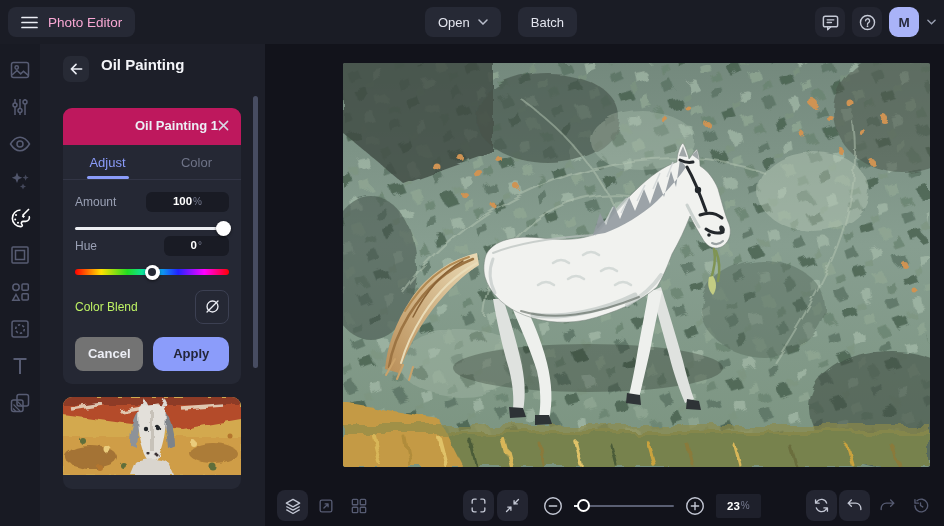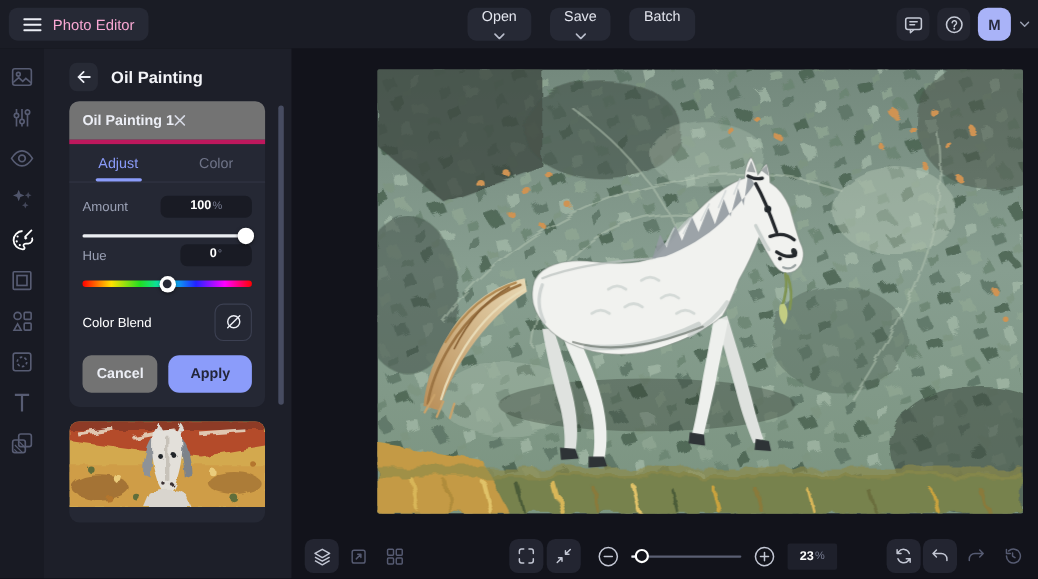"Open" .tb-btn { flex-direction: column -> none }
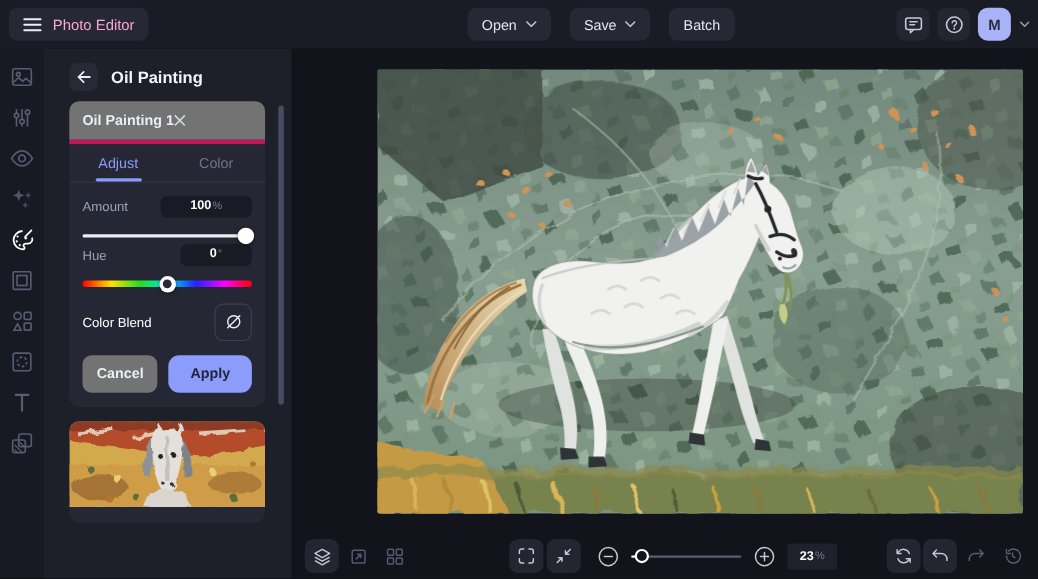"Save" div.tb-btn { html: <div> <span>Save</span> <svg> <path></path> </svg> </div> -> none }
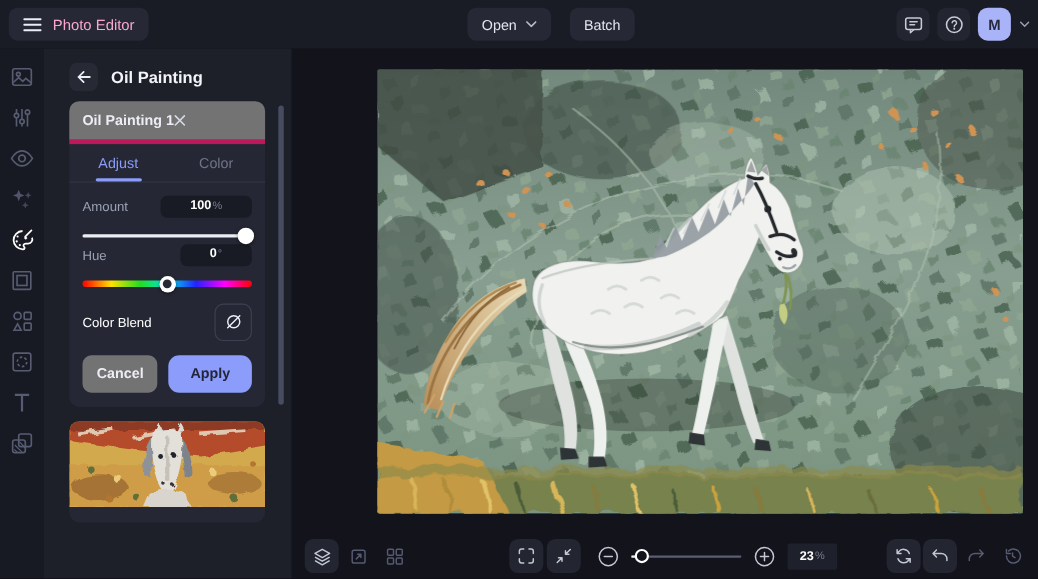"Oil Painting" .panel-head { align-items: center -> none; margin-bottom: 8px -> 24px }
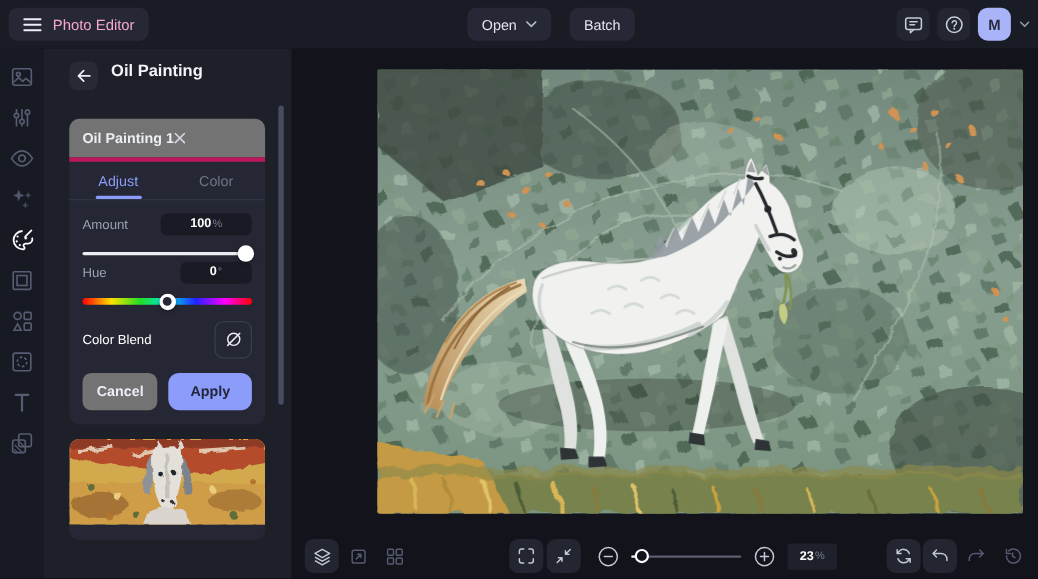"Oil Painting 1" .card-head { background: #737373 -> #be185d; justify-content: flex-start -> flex-end }
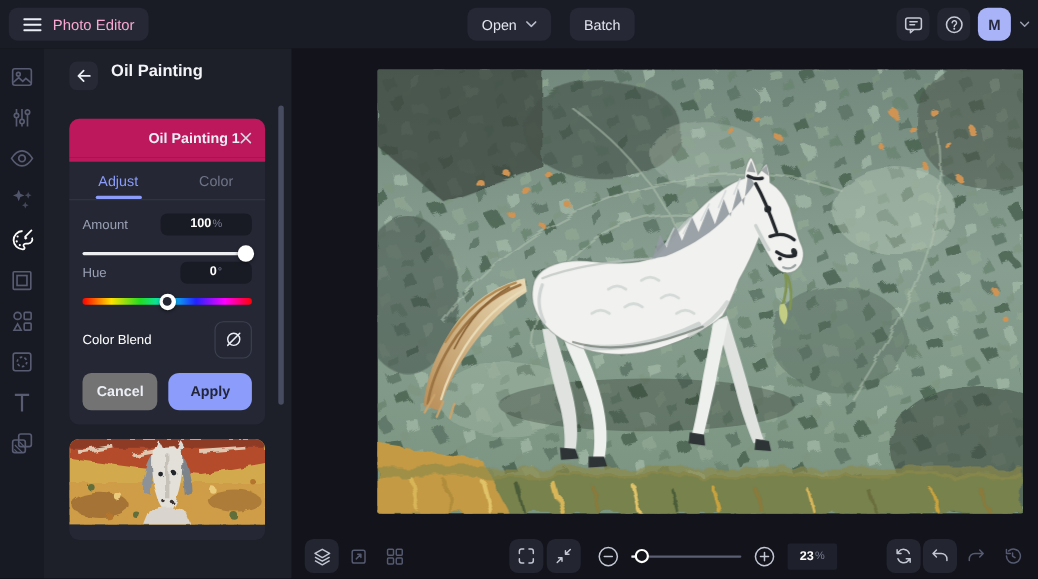"Adjust" .tabs { border-top: 4px solid #be185d -> 2px solid #be185d }
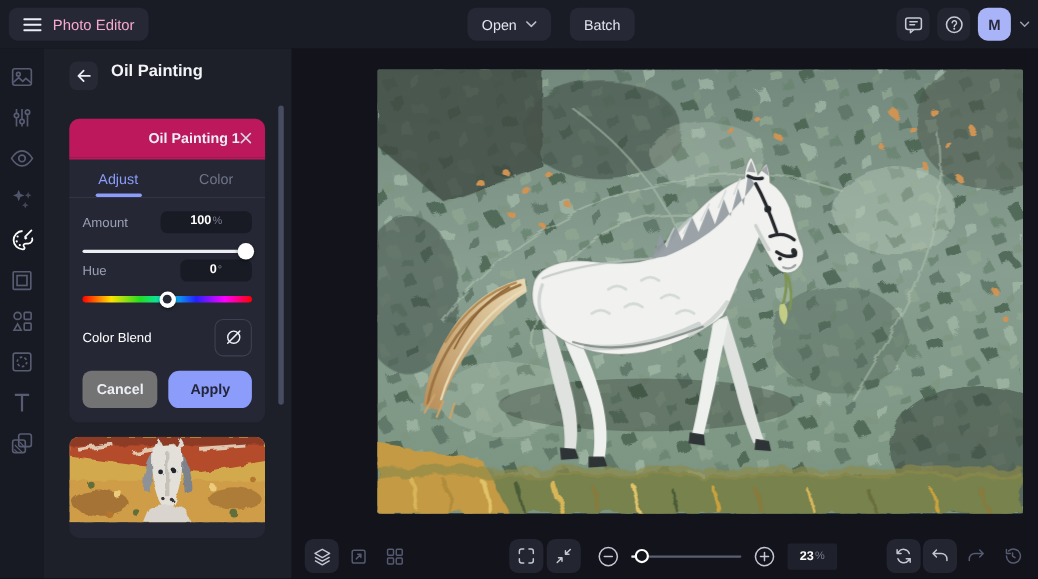"Color Blend" span.lab { color: #ffffff -> #bef264 }
